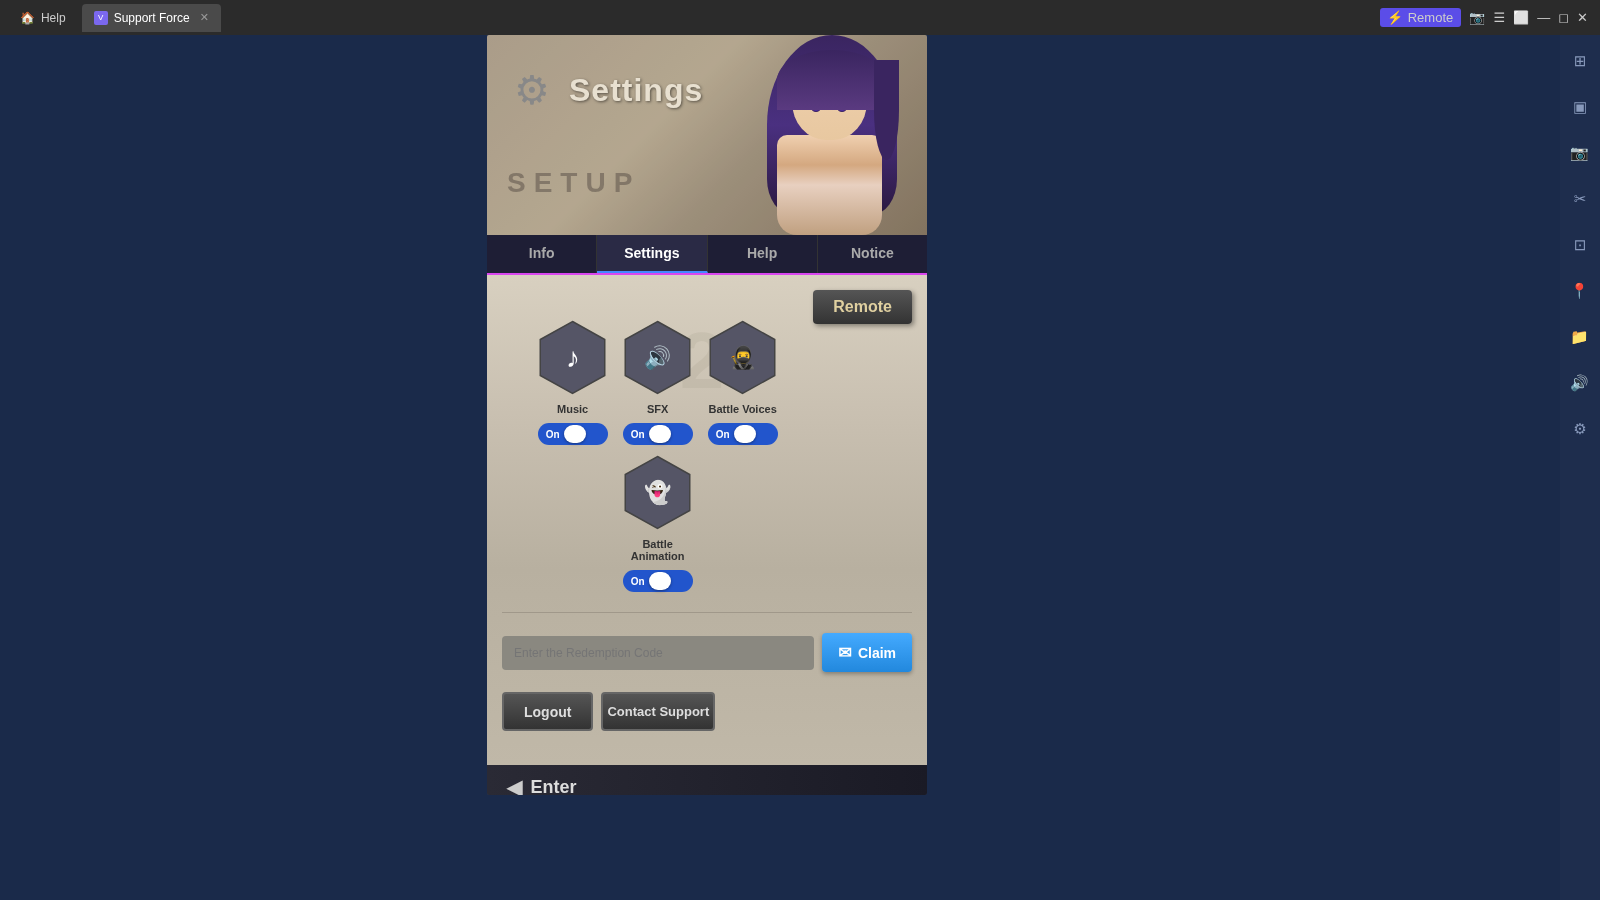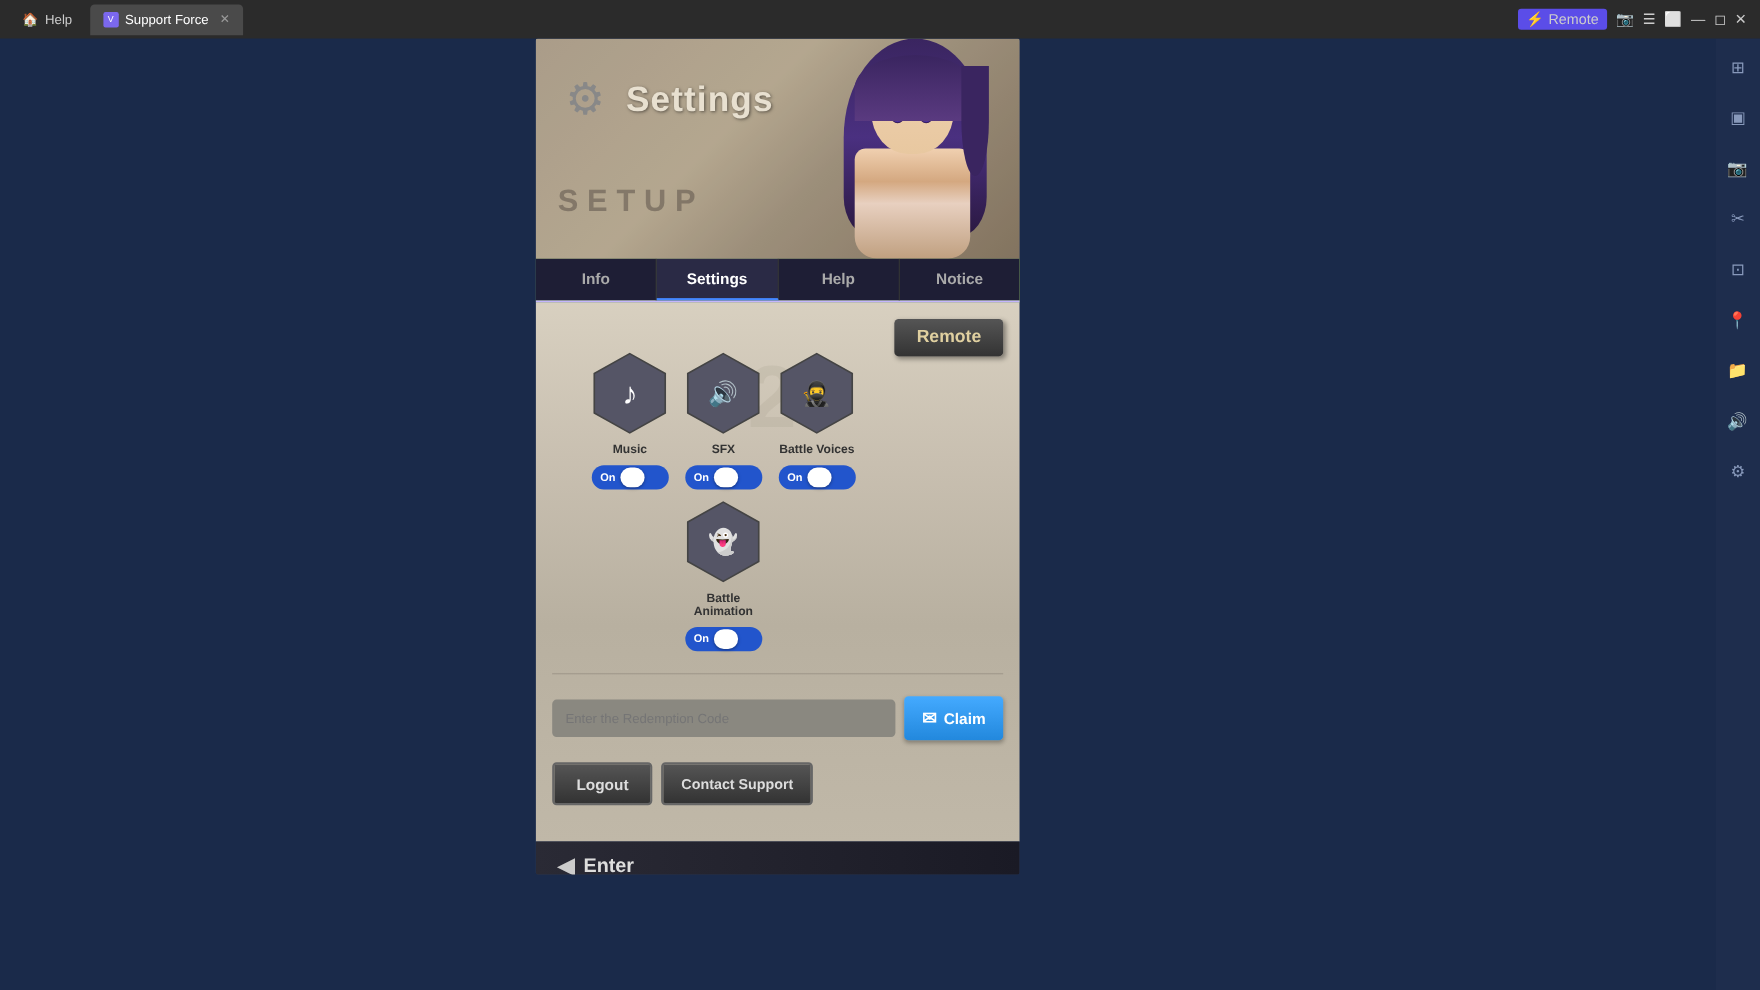"Info" .tab-navigation { background: #bef264 -> #737373; border-bottom: 2px solid #c4b5fd -> 2px solid #d946ef }
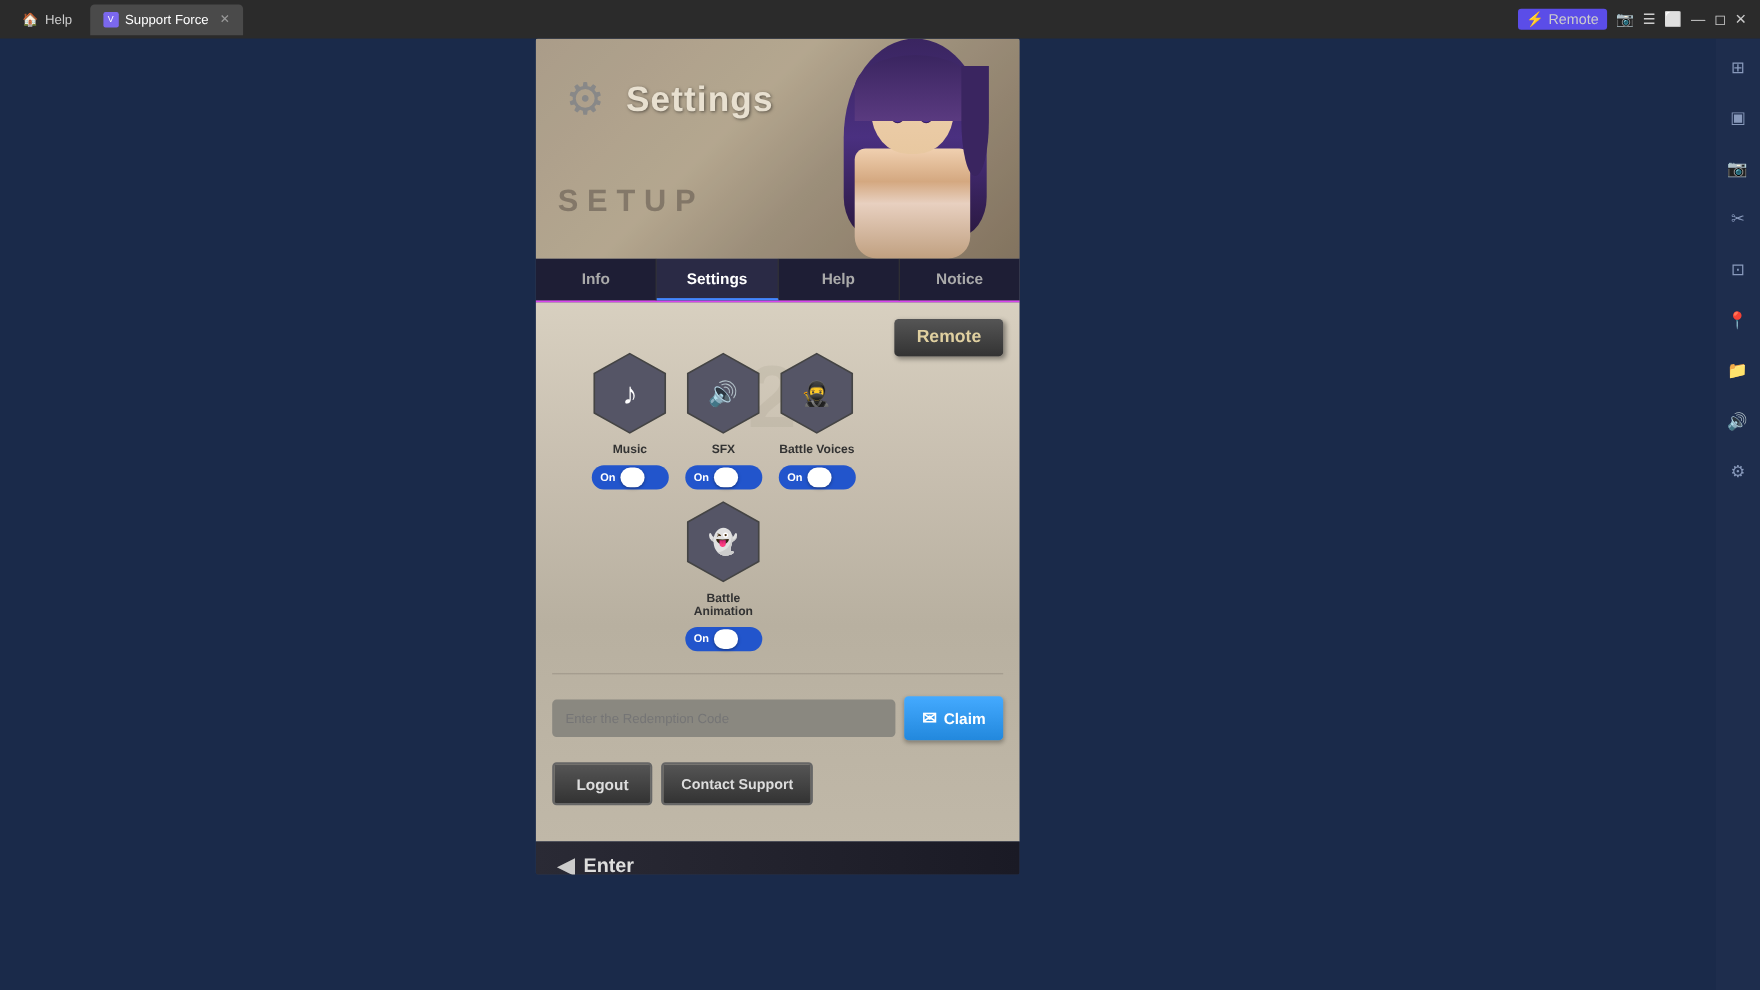"Contact Support" .contact-btn { padding: 10px 16px -> 10px 4px }
